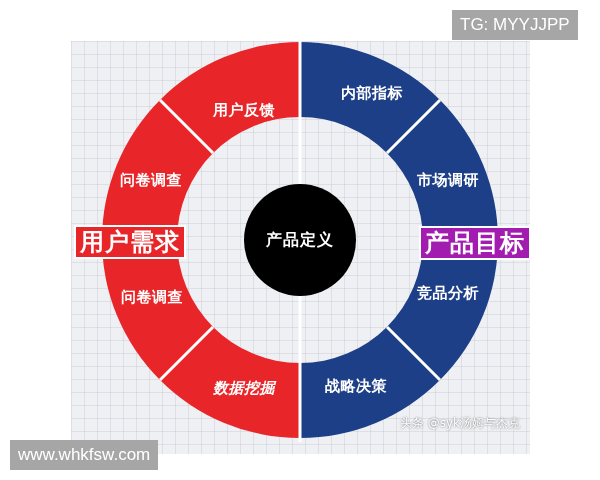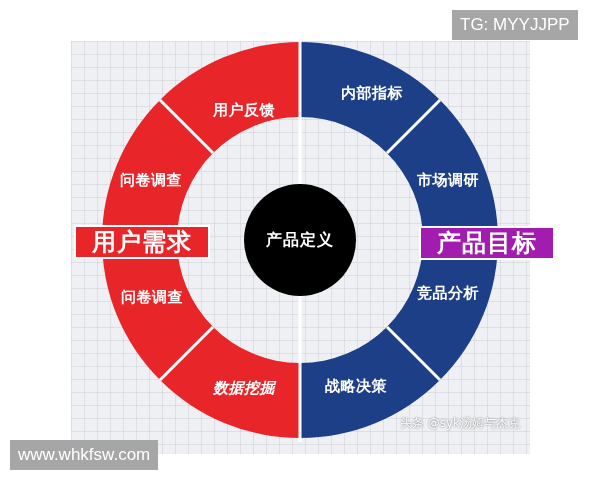"用户需求" .group-label { padding: 1px 16px -> 1px 4px }
